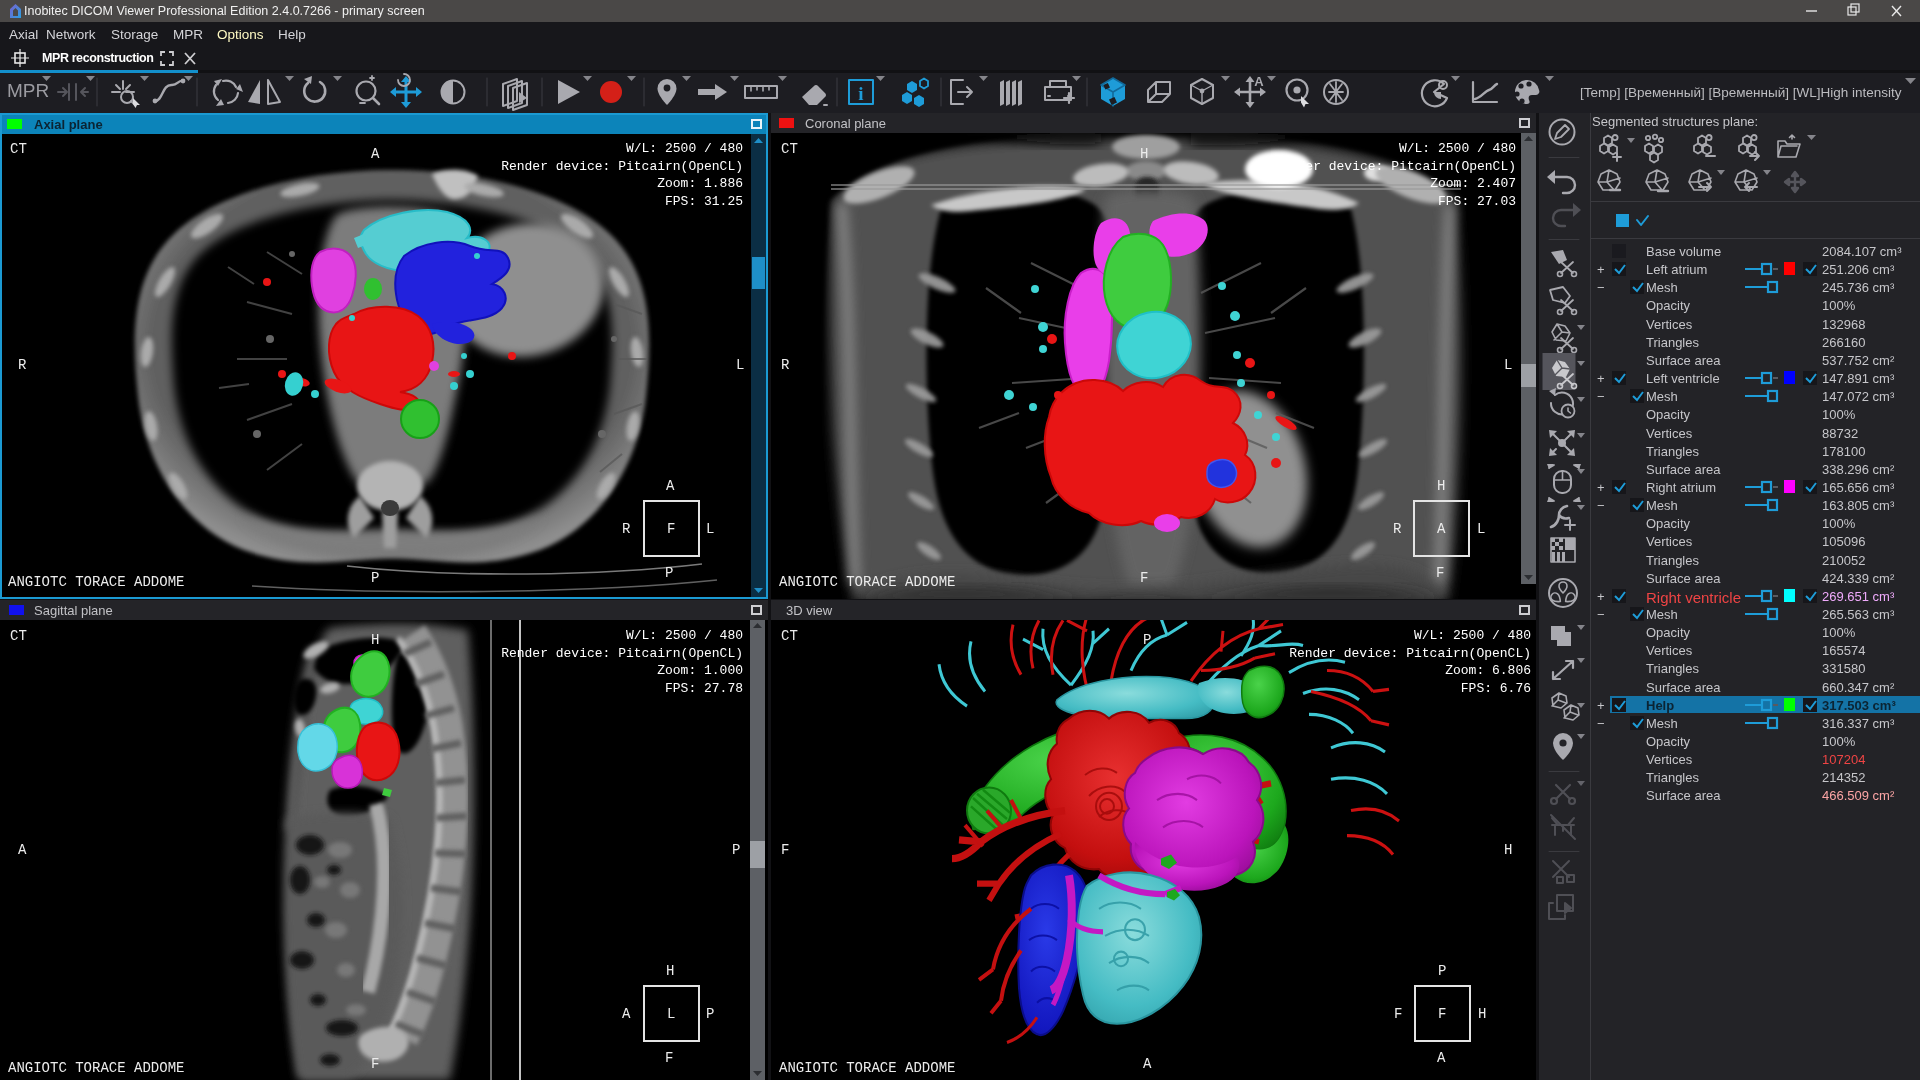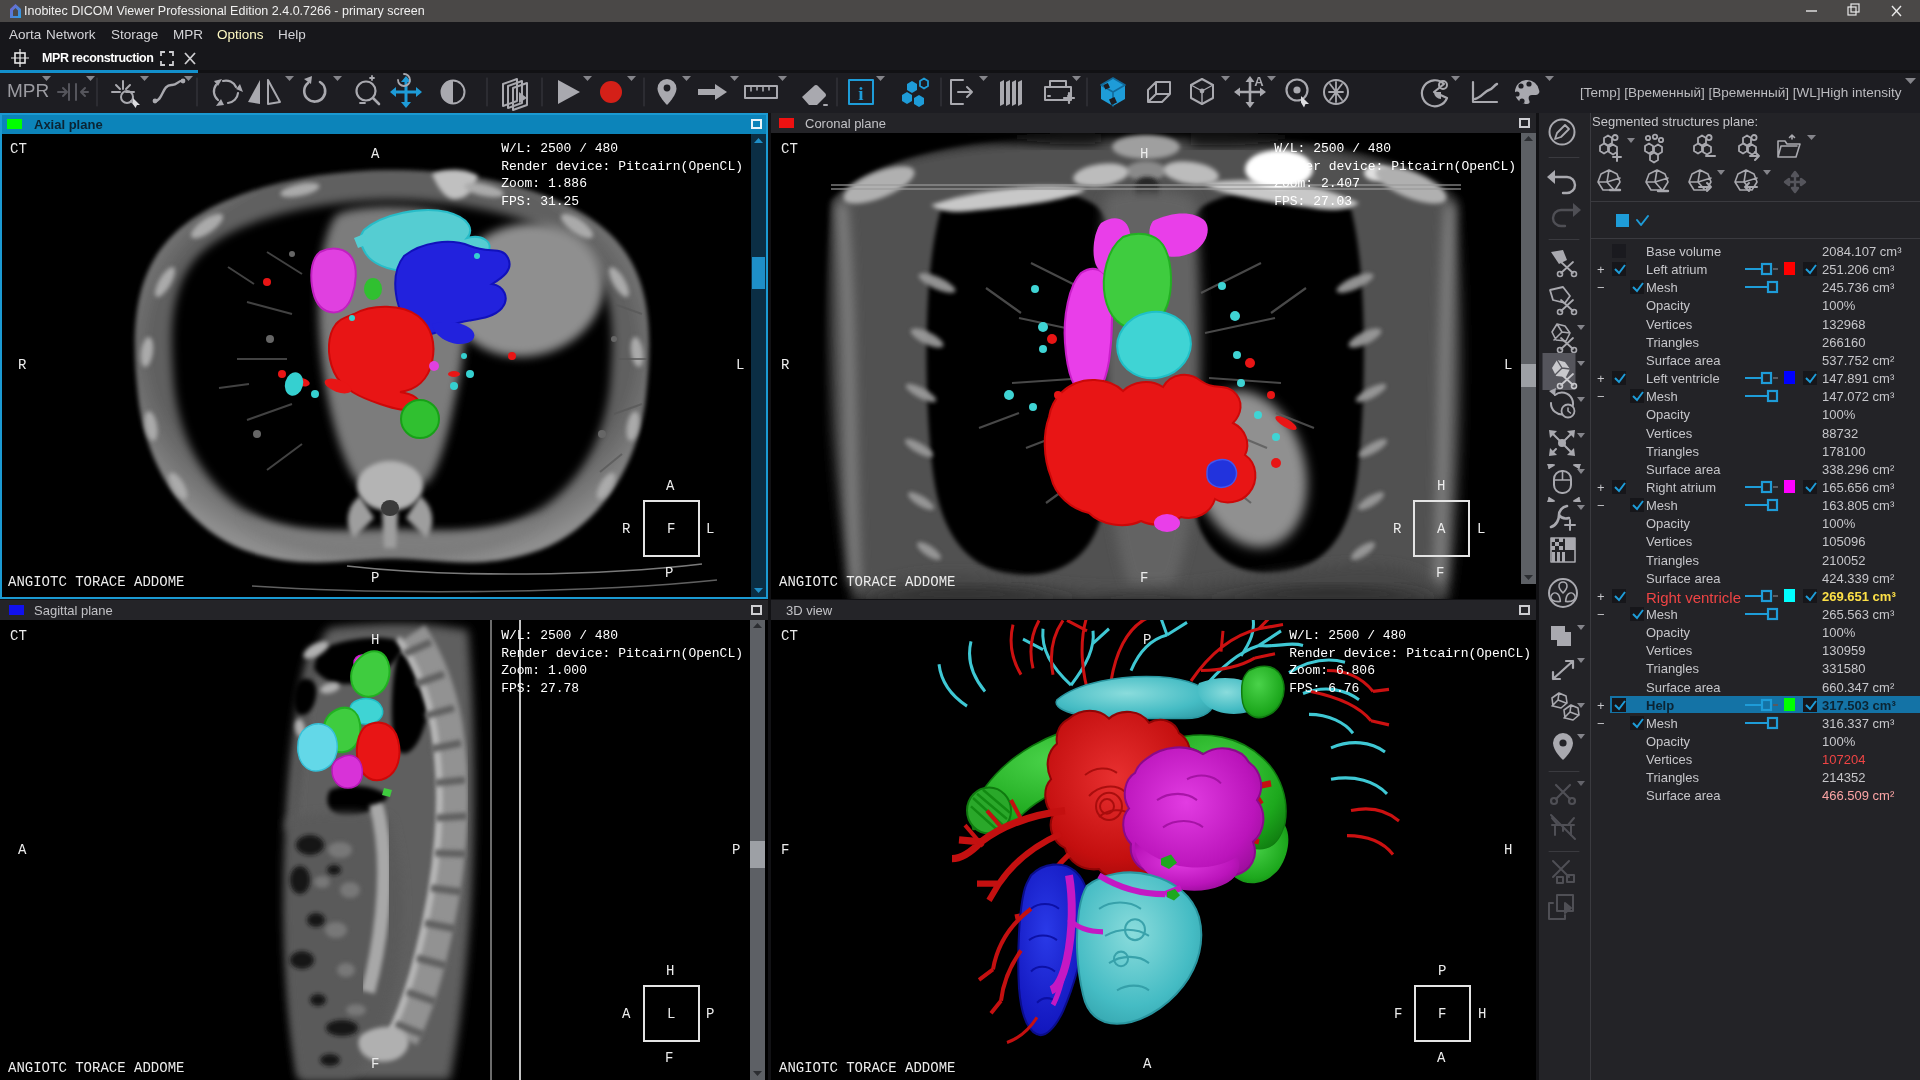"Aorta" div.abs { text: Aorta -> Axial }
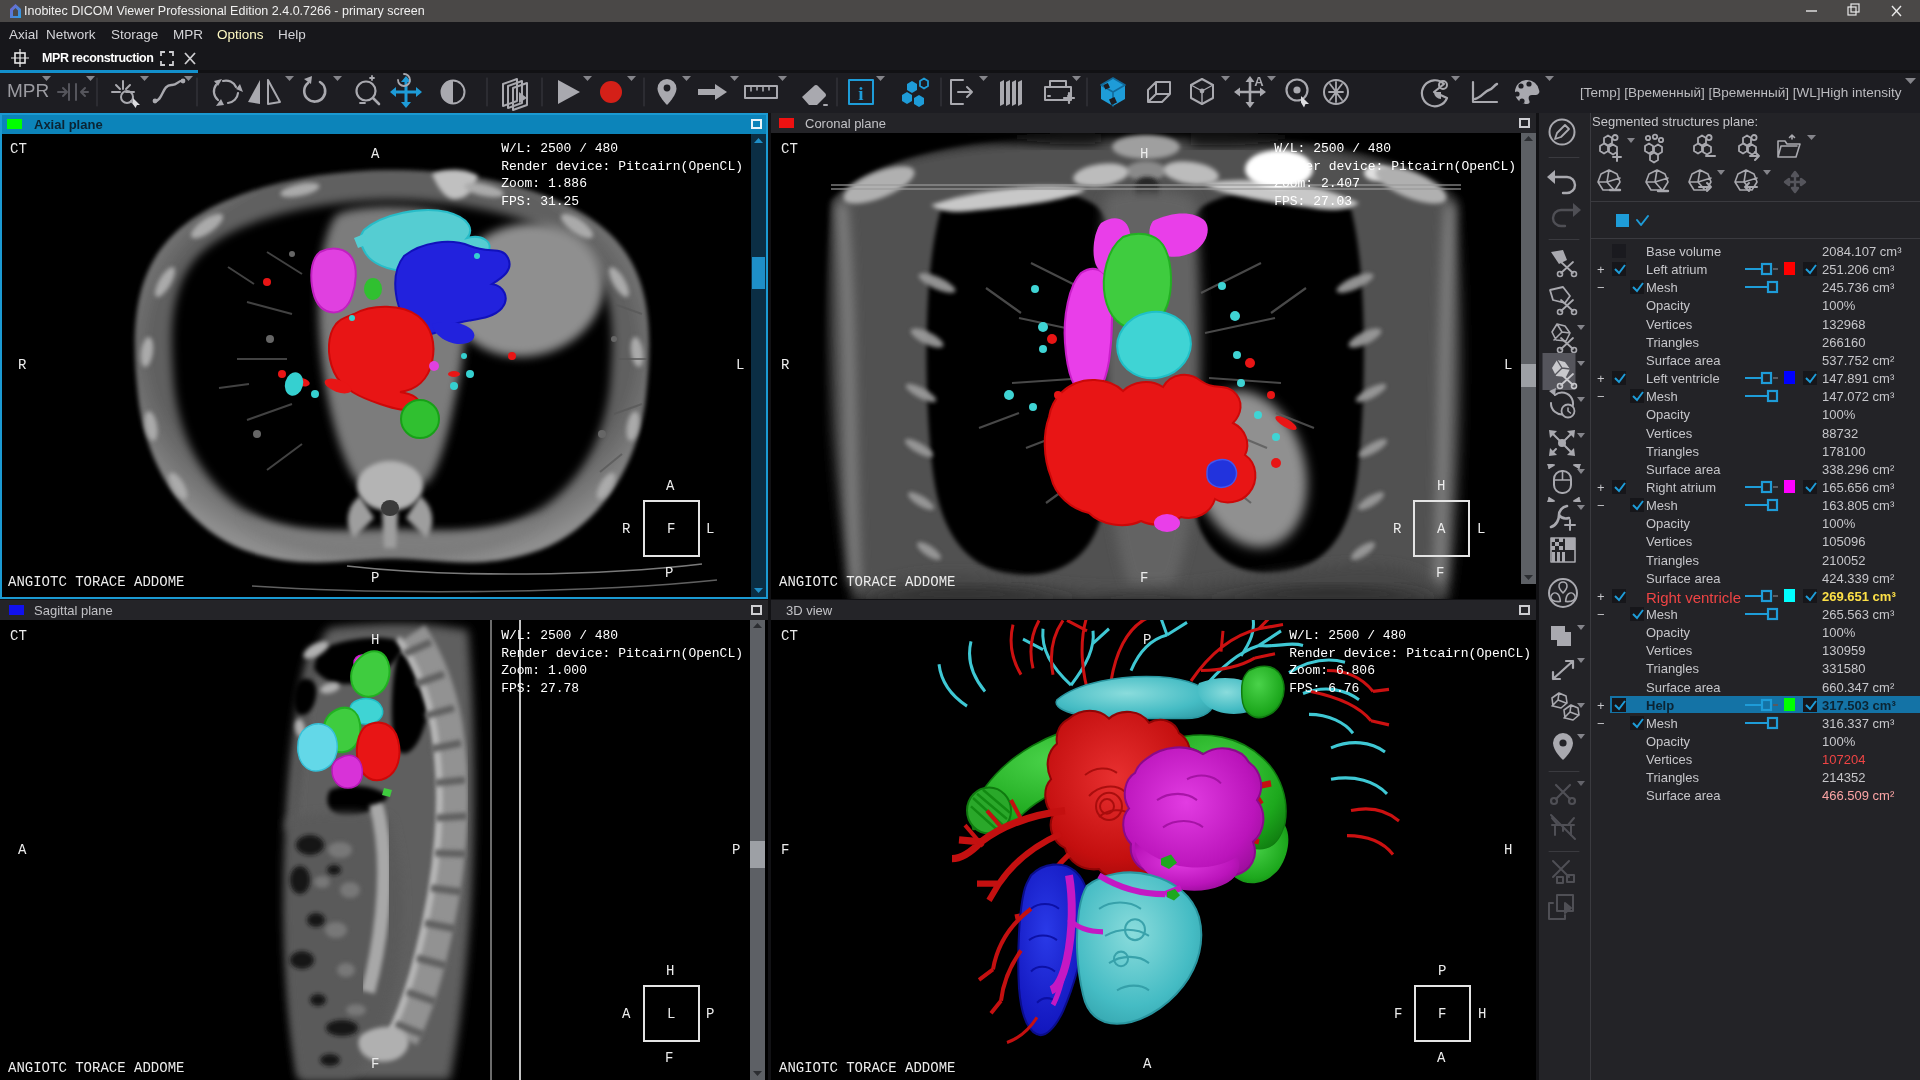"W/L: 2500 / 480" .ovl { text-align: none -> right }
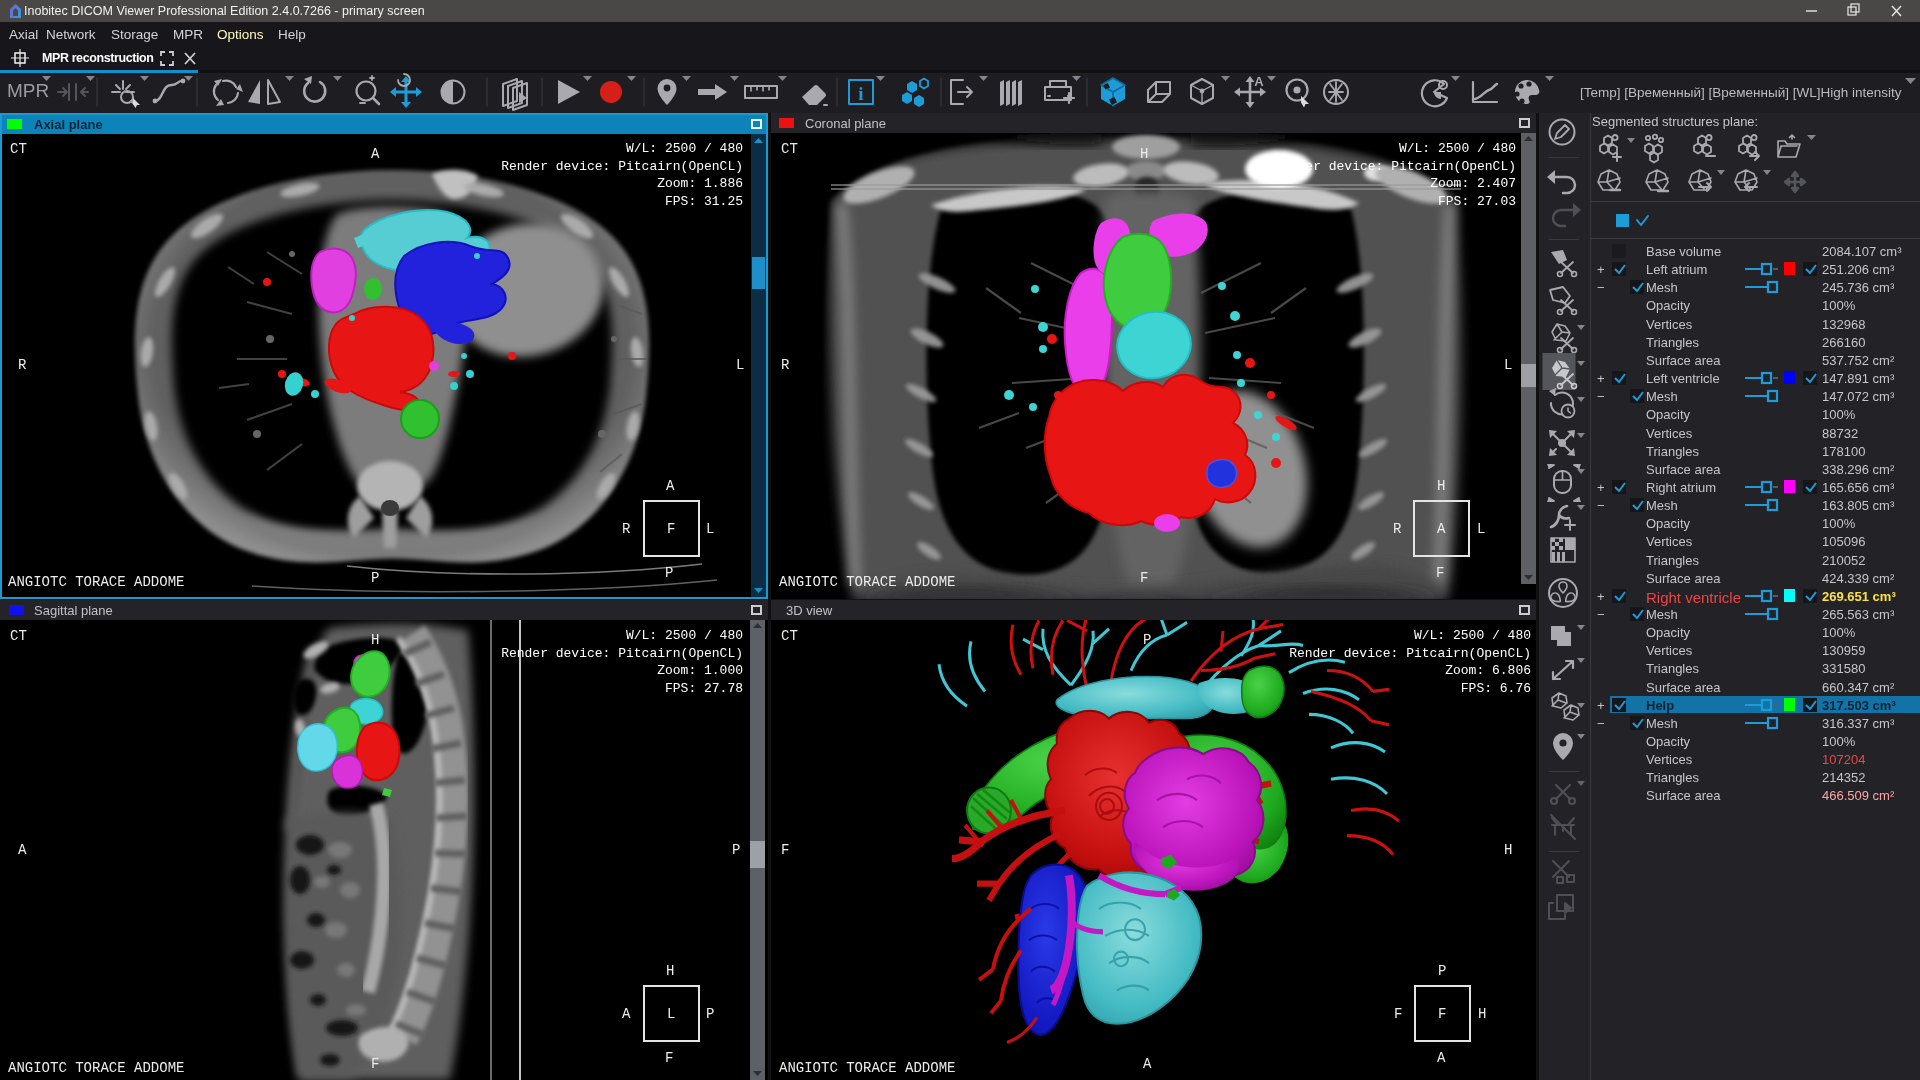"269.651 cm³" div.abs { color: #fde047 -> #f0abfc; font-weight: bold -> normal }
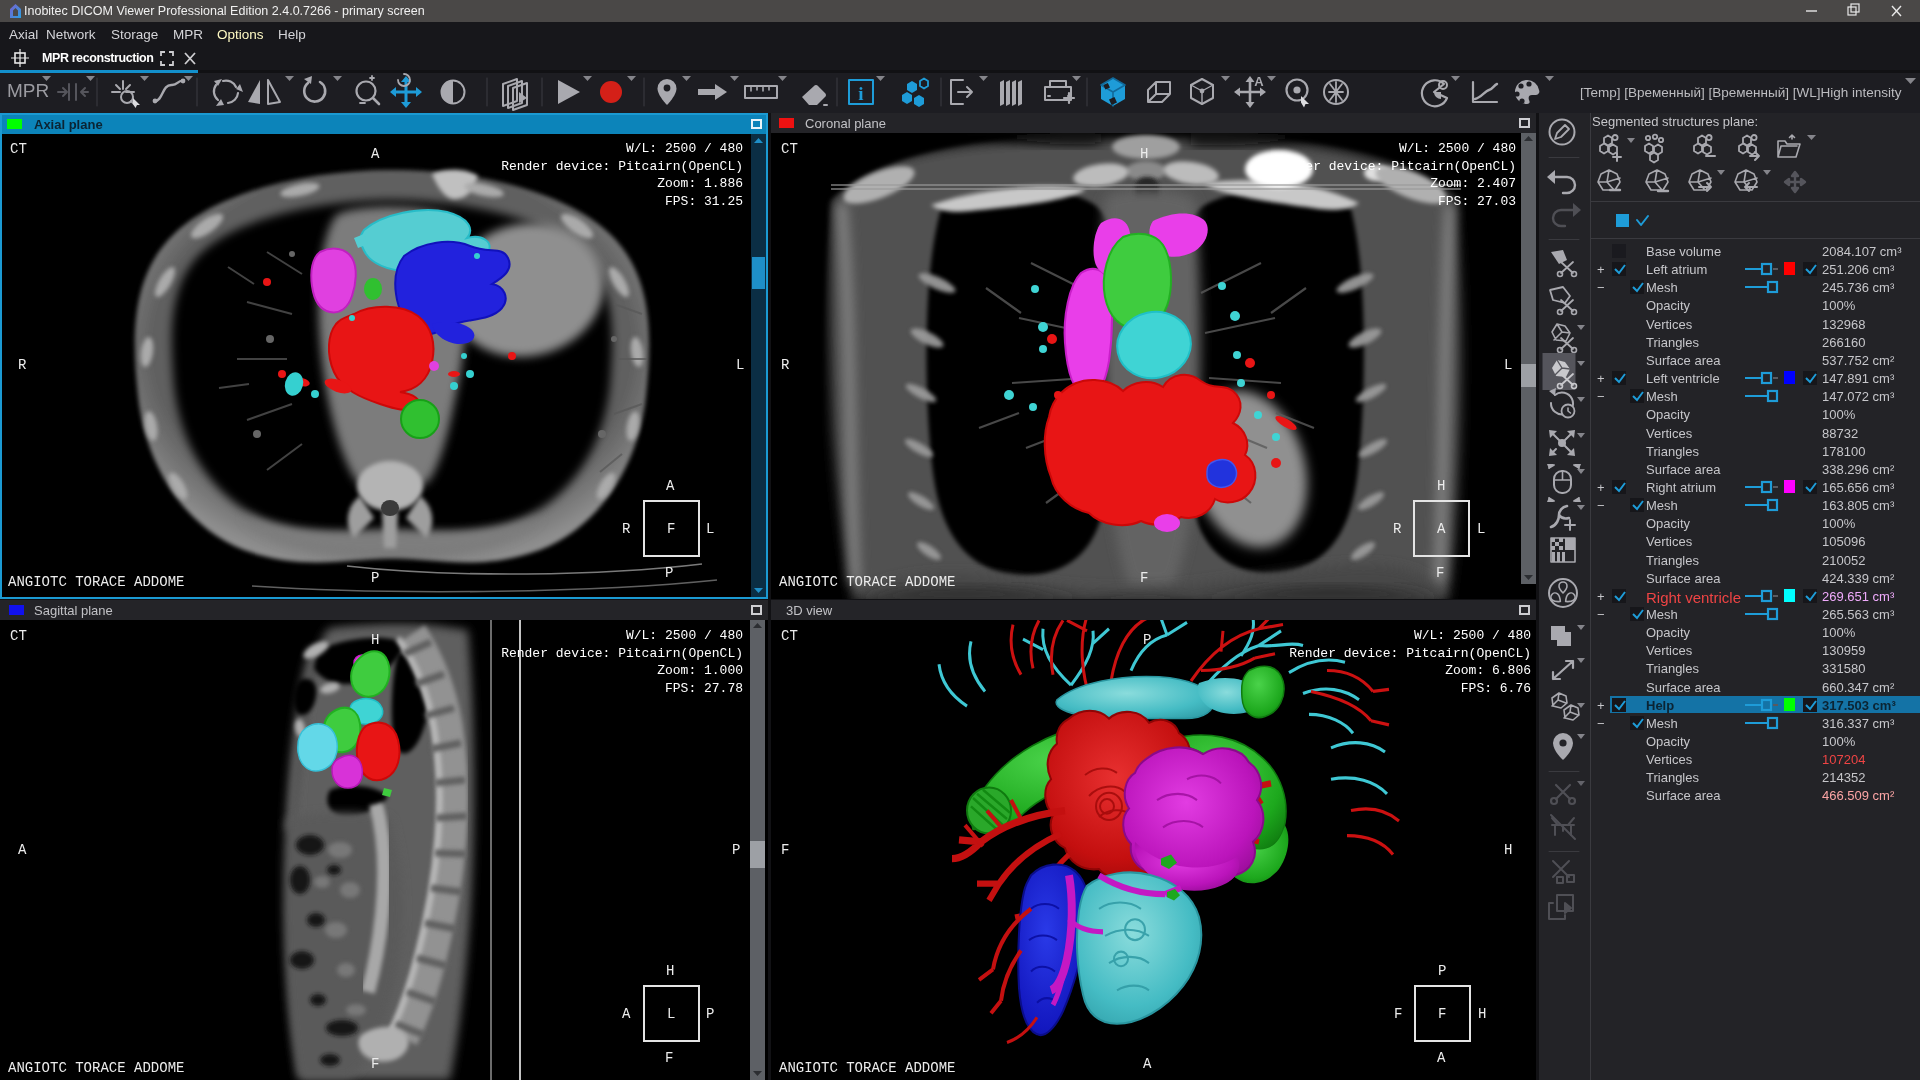"130959" div.abs { text: 130959 -> 165574 }
